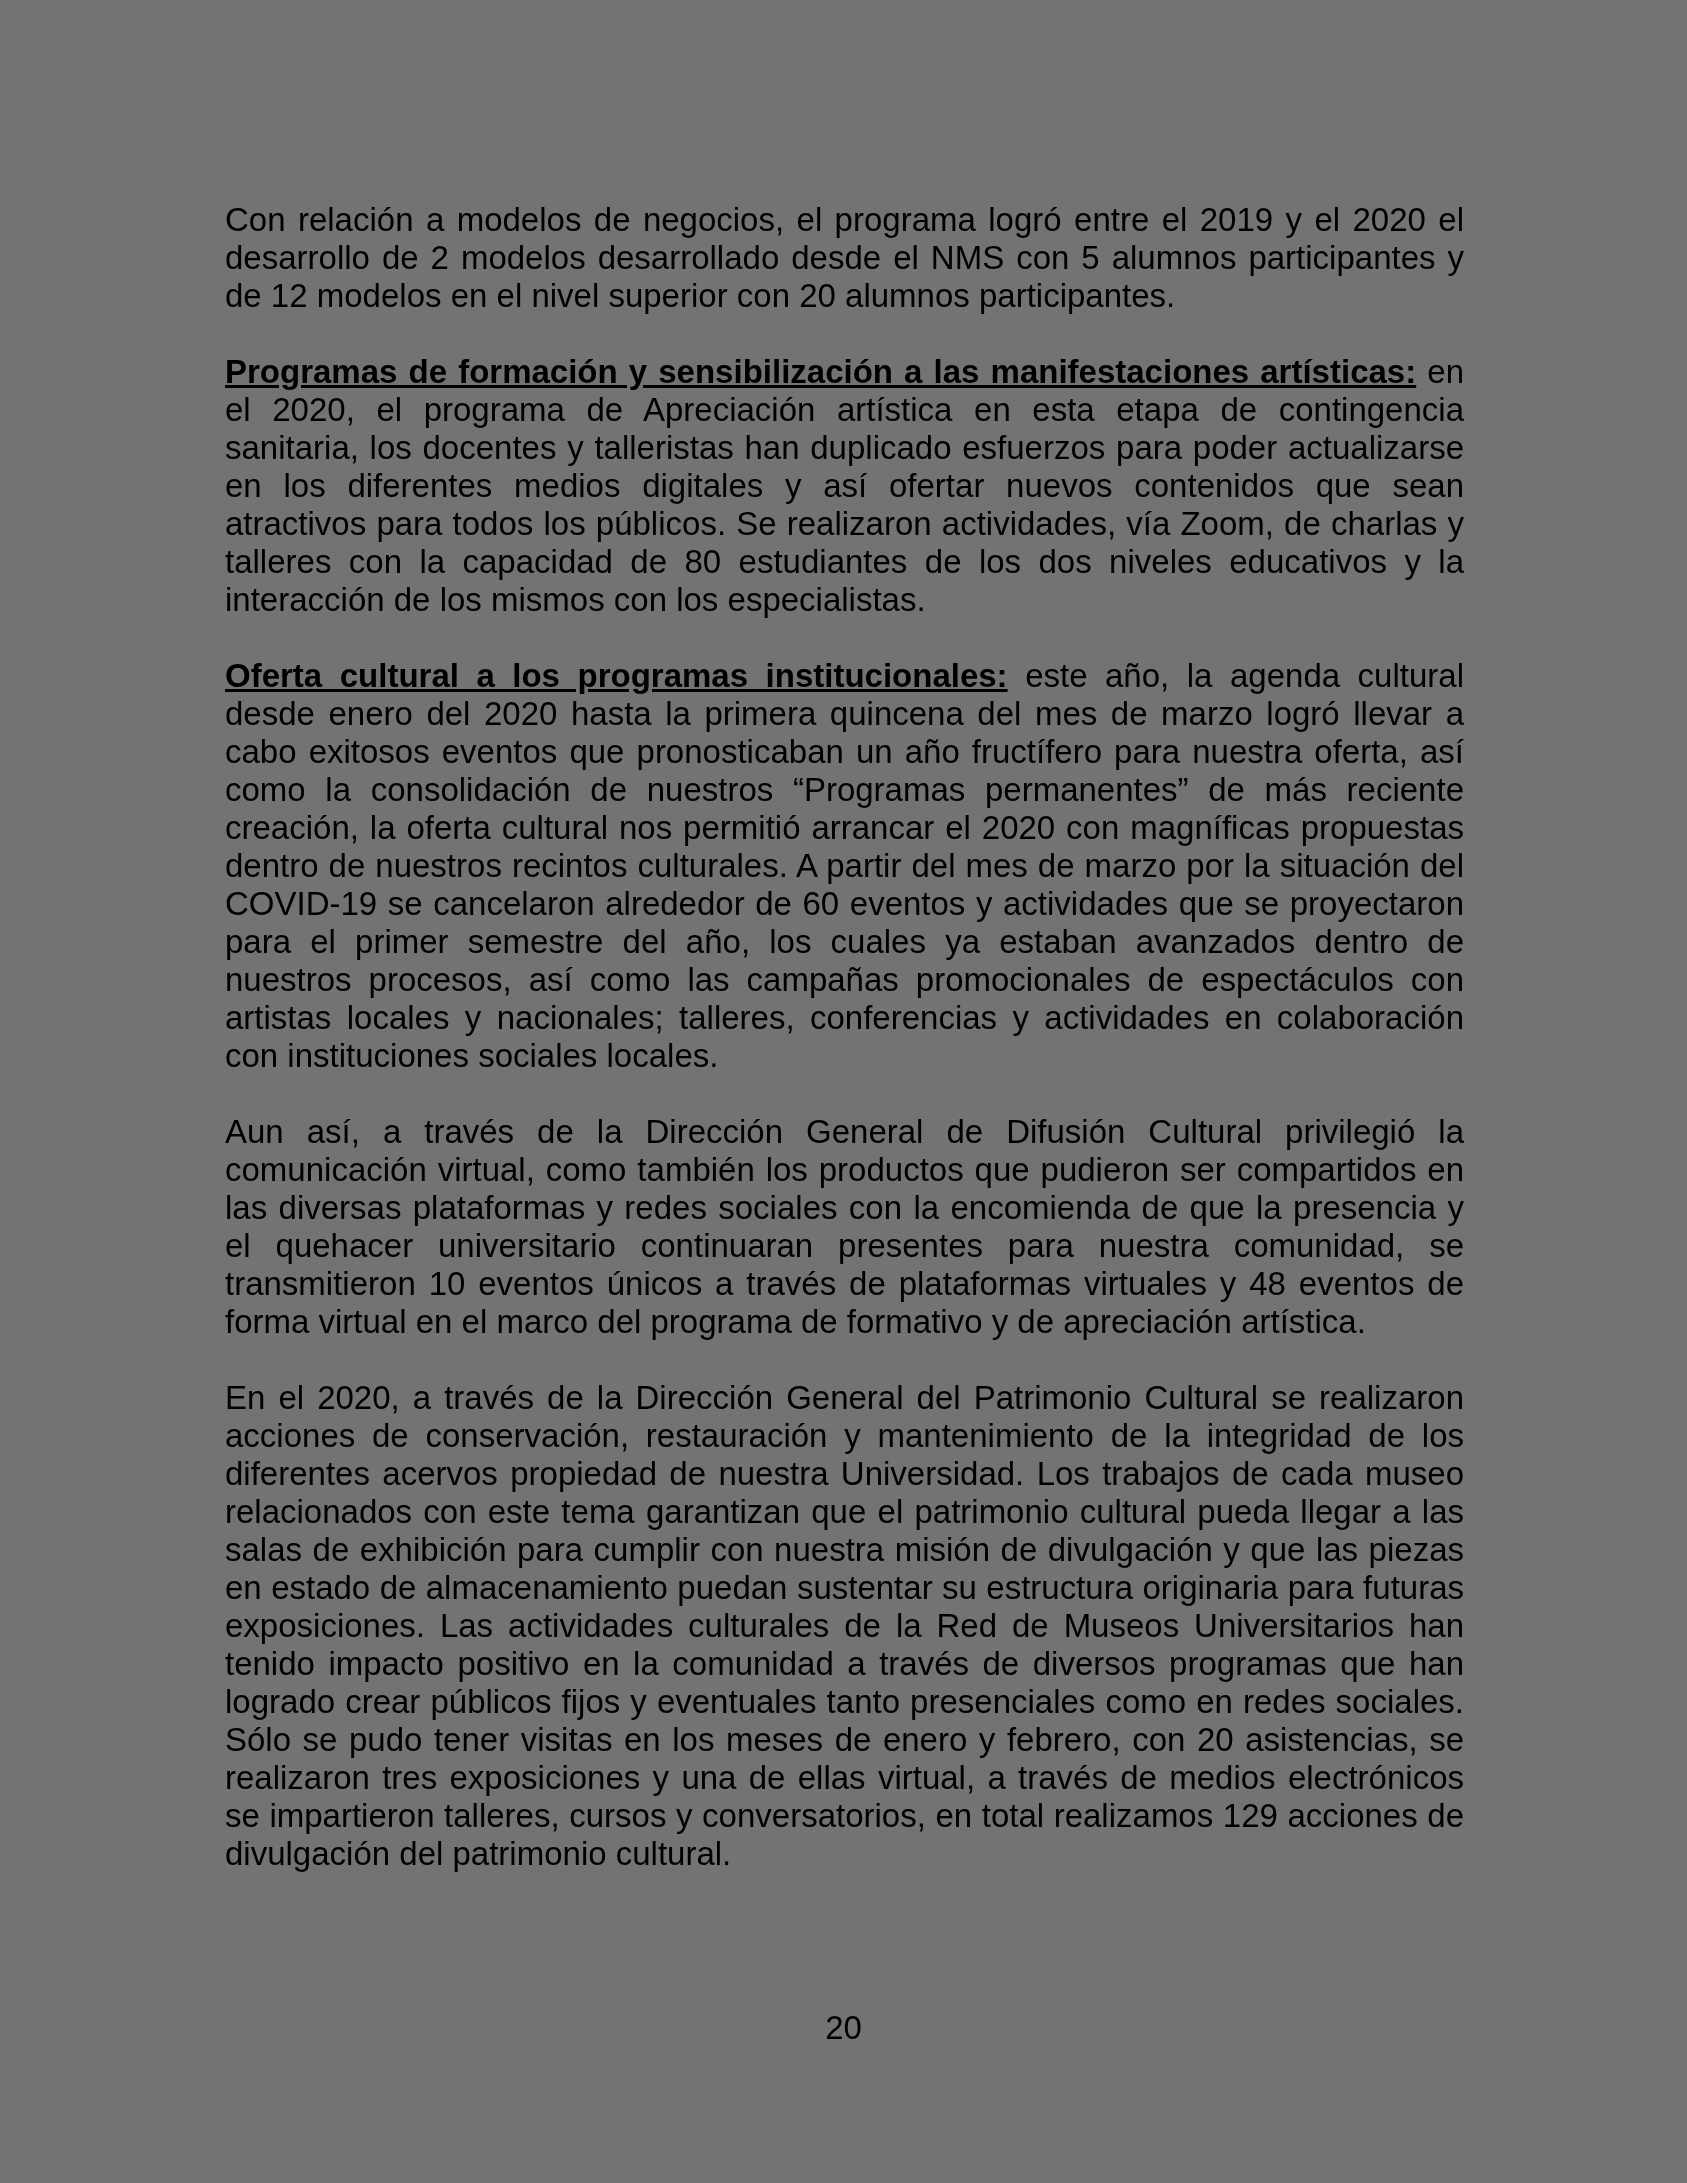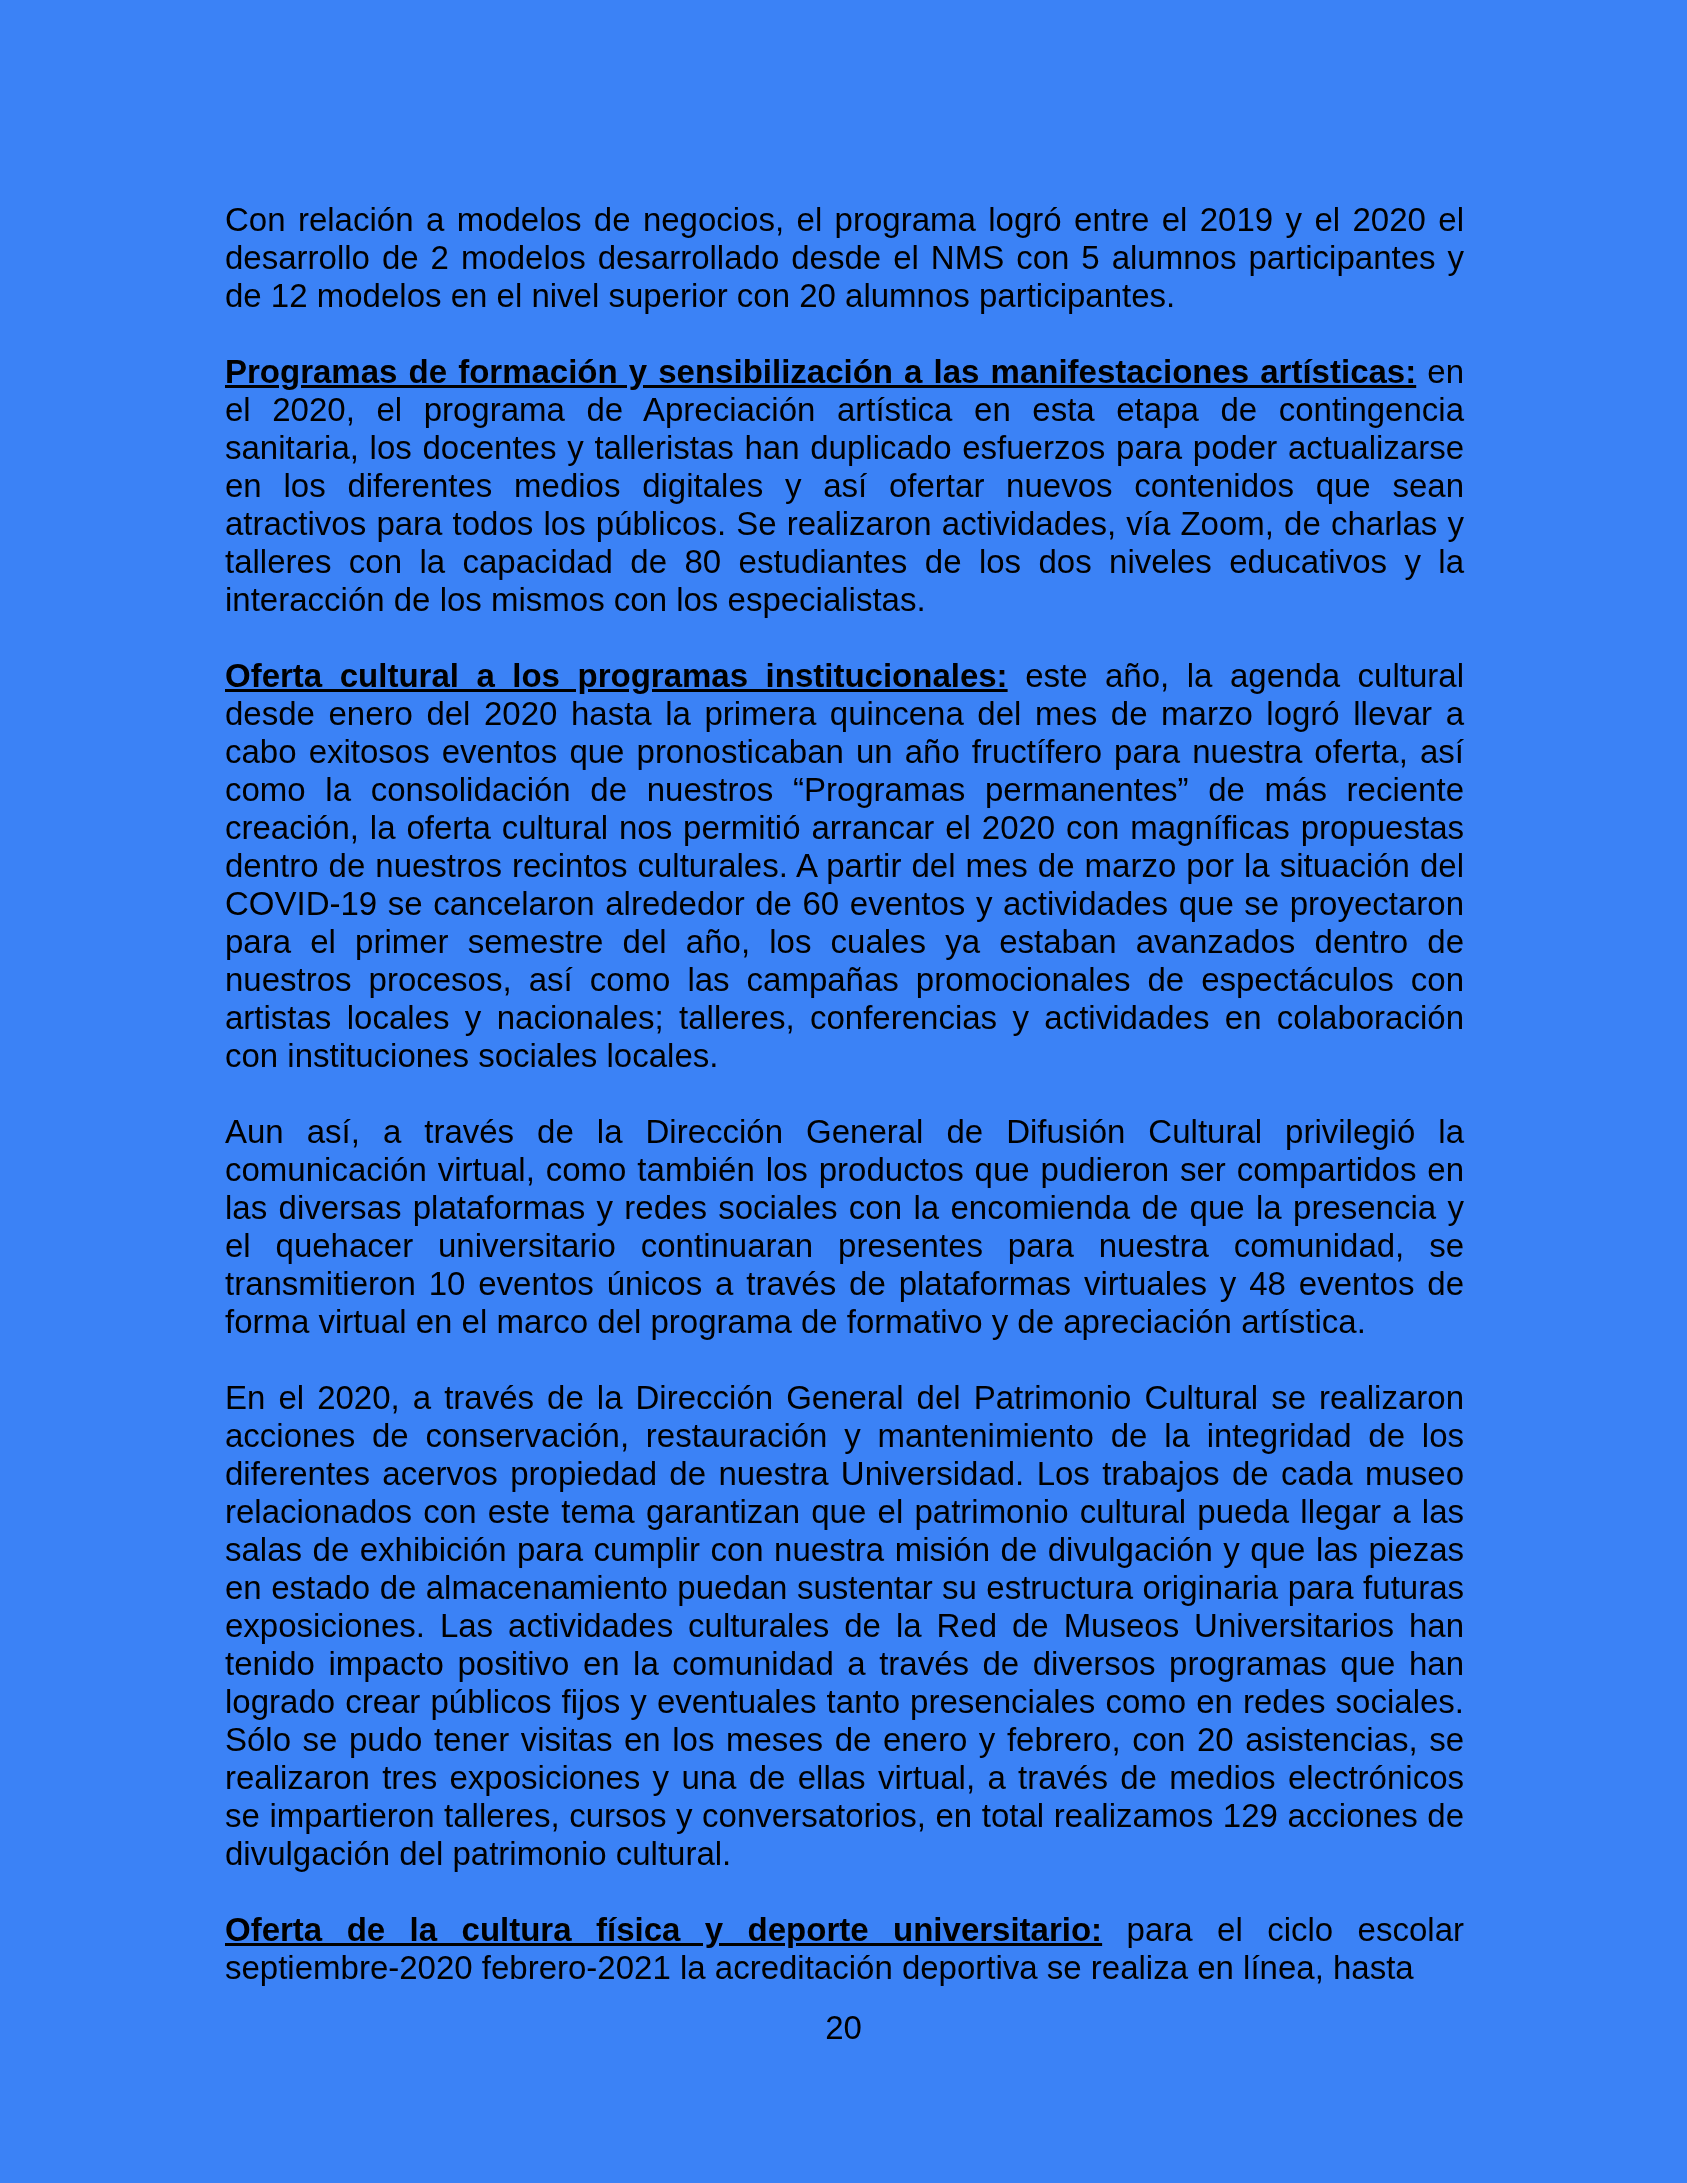"Con relación a modelos de" .page { background: #3b82f6 -> #737373 }
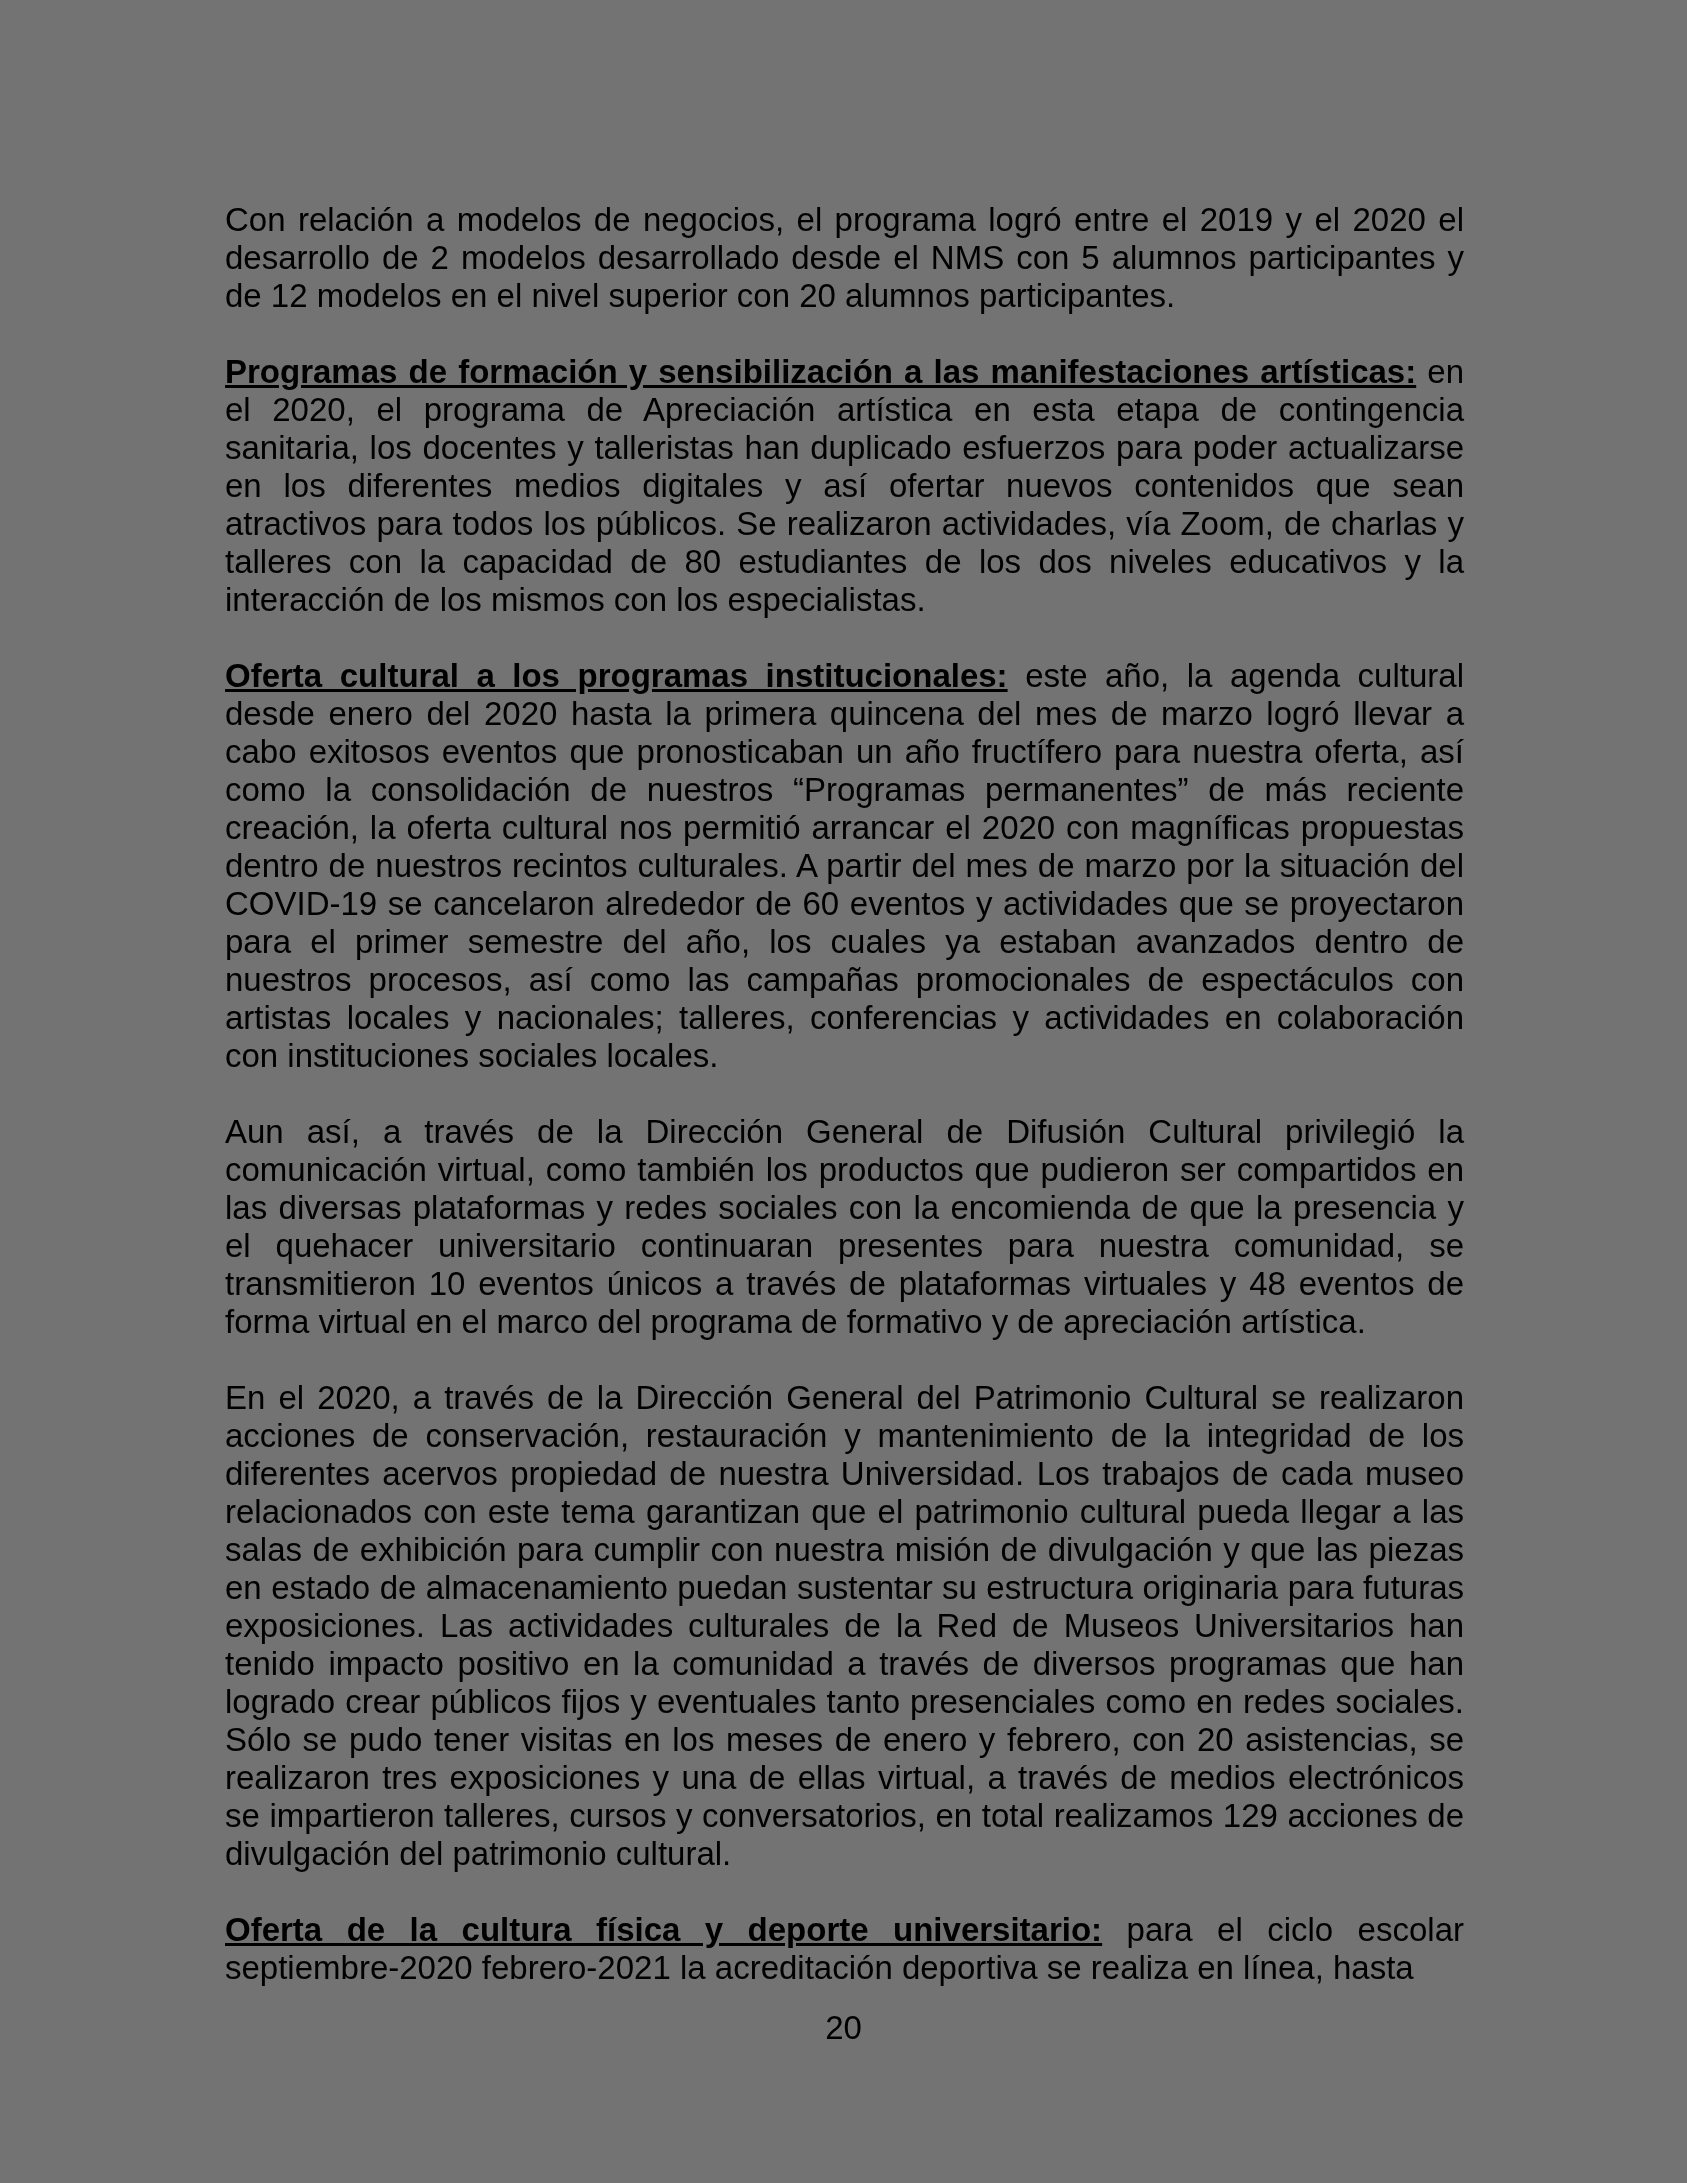"Oferta de la cultura física" p.para { html: <p><strong>Oferta de la cultura física y deporte universitario:</strong><span> para el ciclo escolar septiembre-2020 febrero-2021 la acreditación deportiva se realiza en línea, hasta</span></p> -> none }
